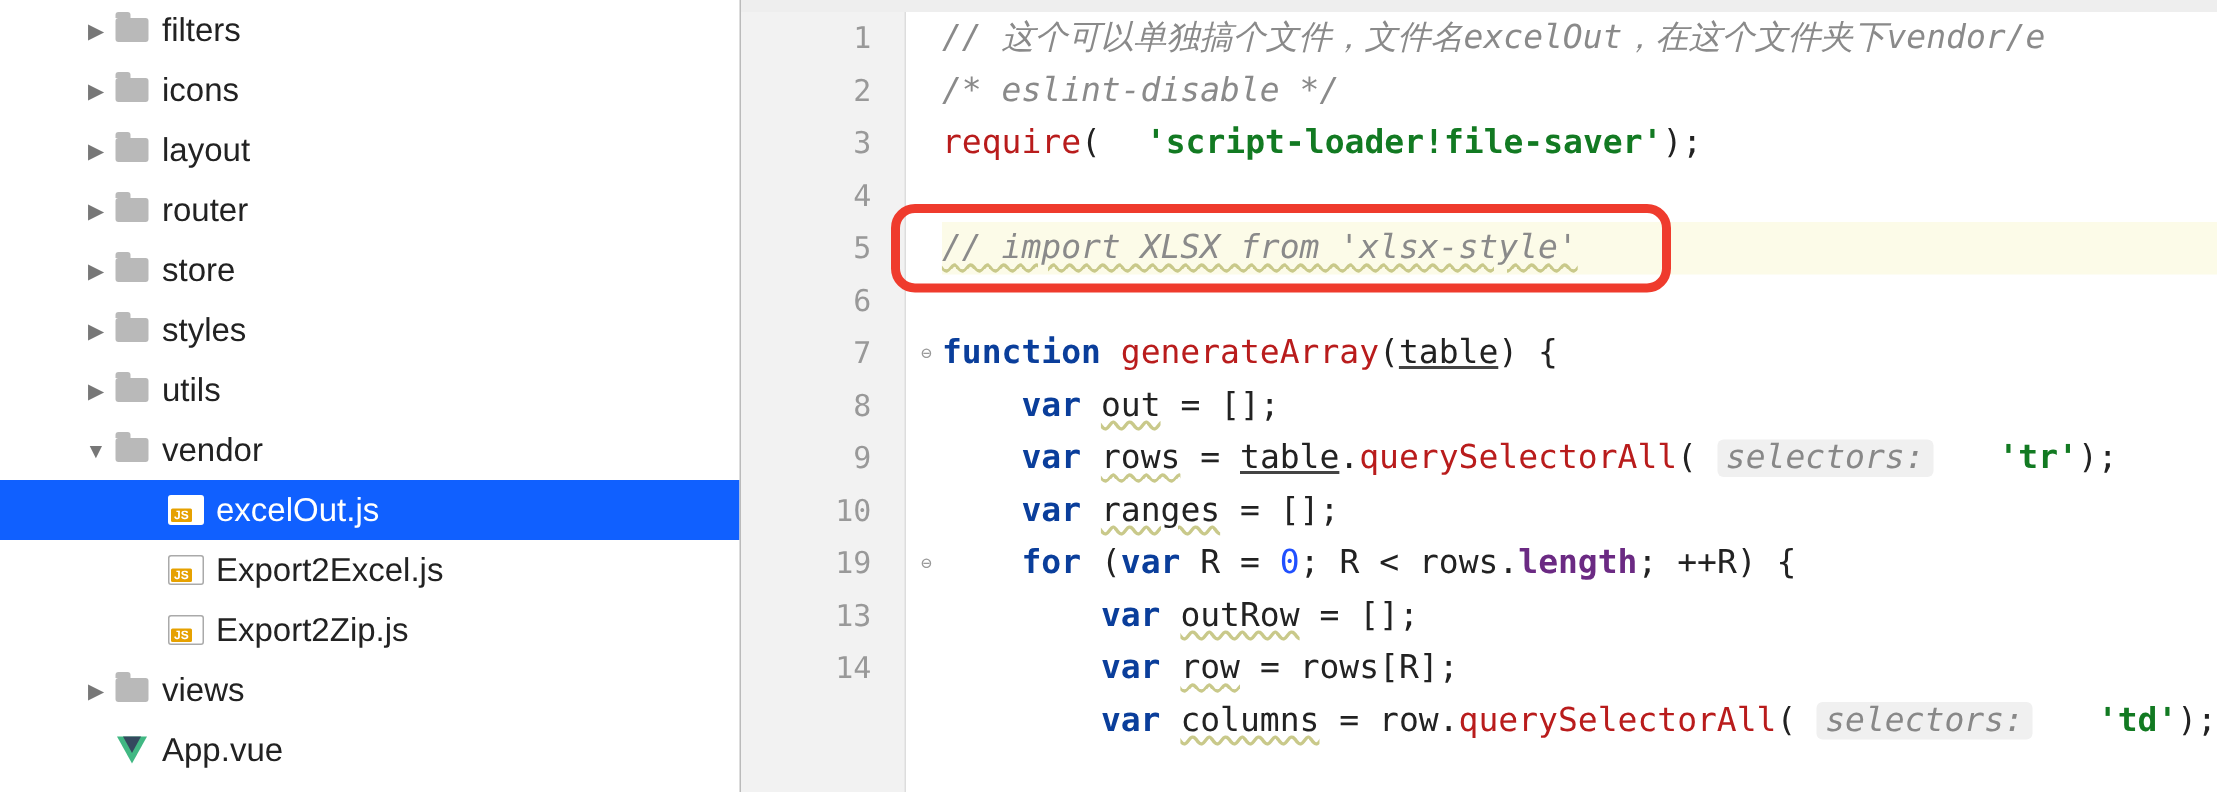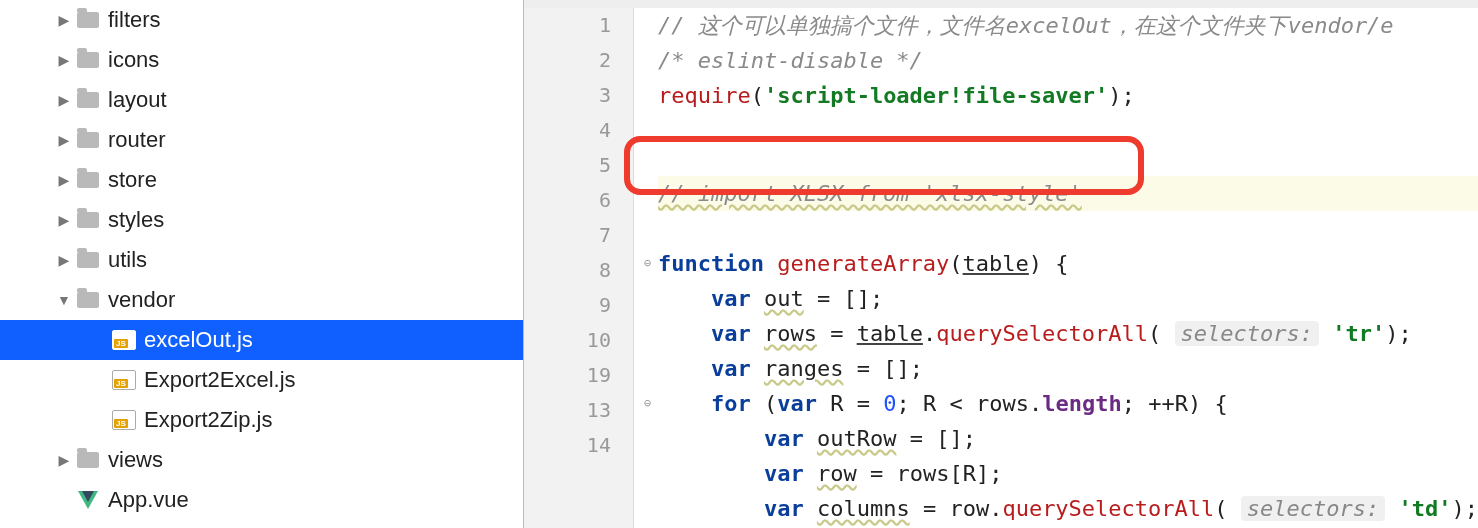"'script-loader!file-saver'" .c-str { margin-left: none -> 30px }
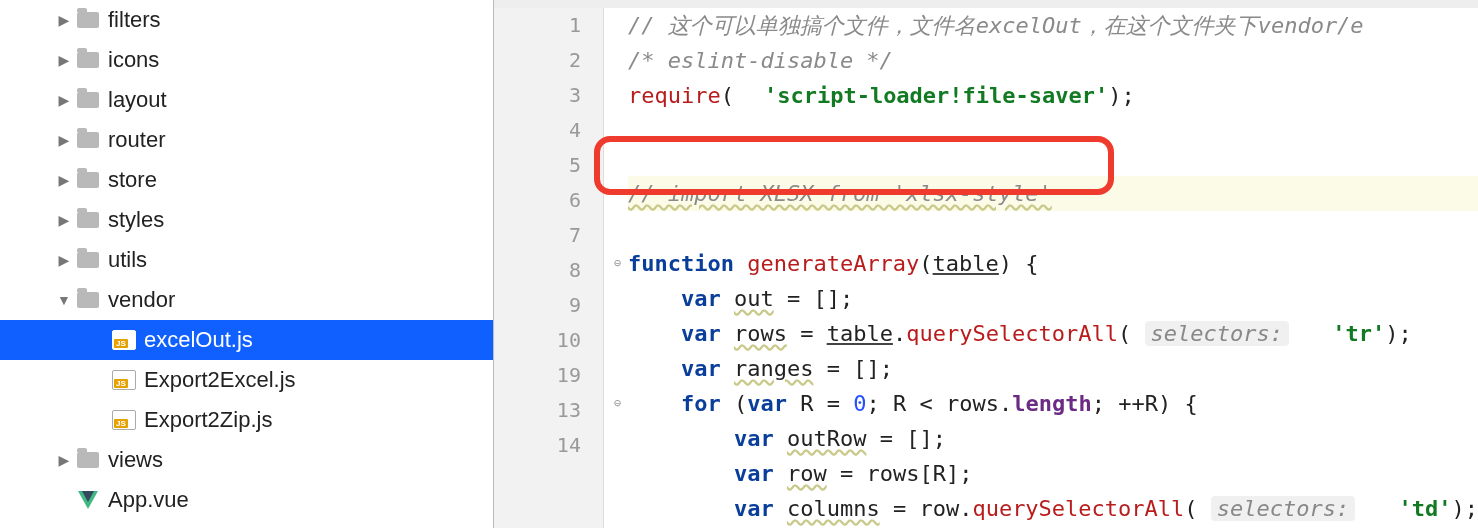"// import XLSX from 'xlsx-style'" .hl-current { margin-top: 28px -> none }
